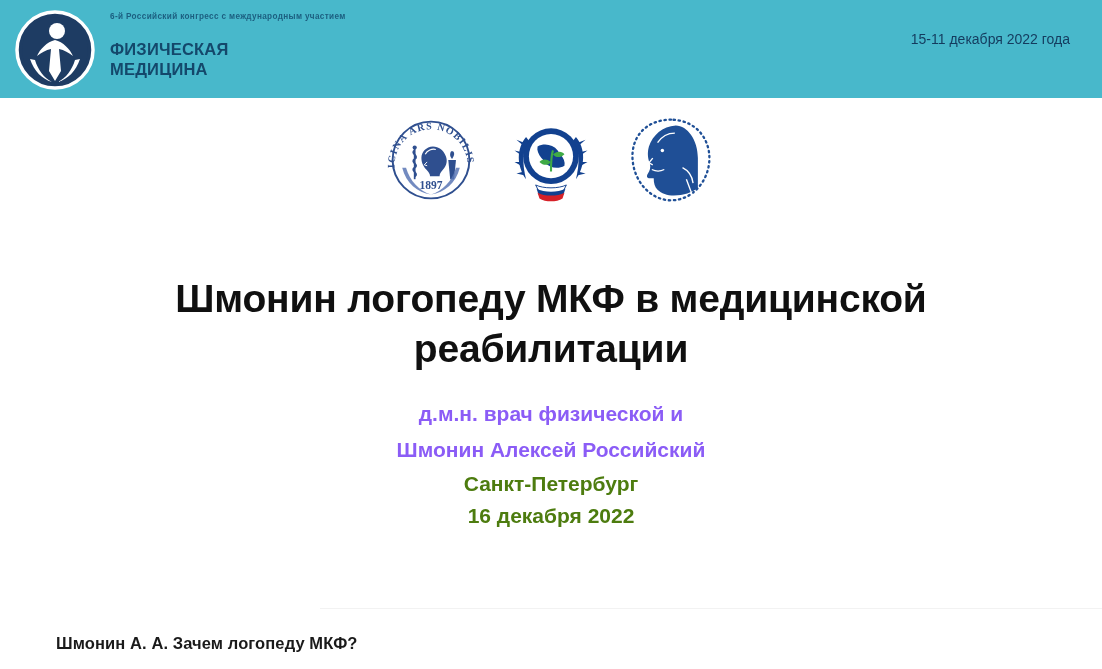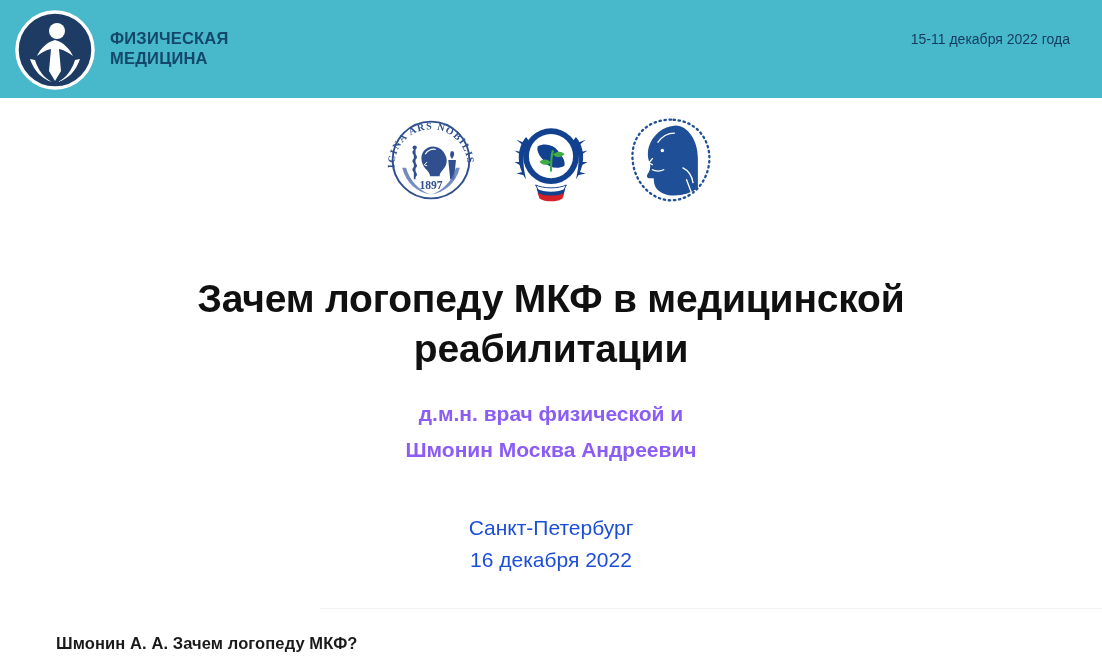"6-й Российский конгресс с международным" div.congress-kicker { html: none -> <div>6-й Российский конгресс с международным участием</div> }
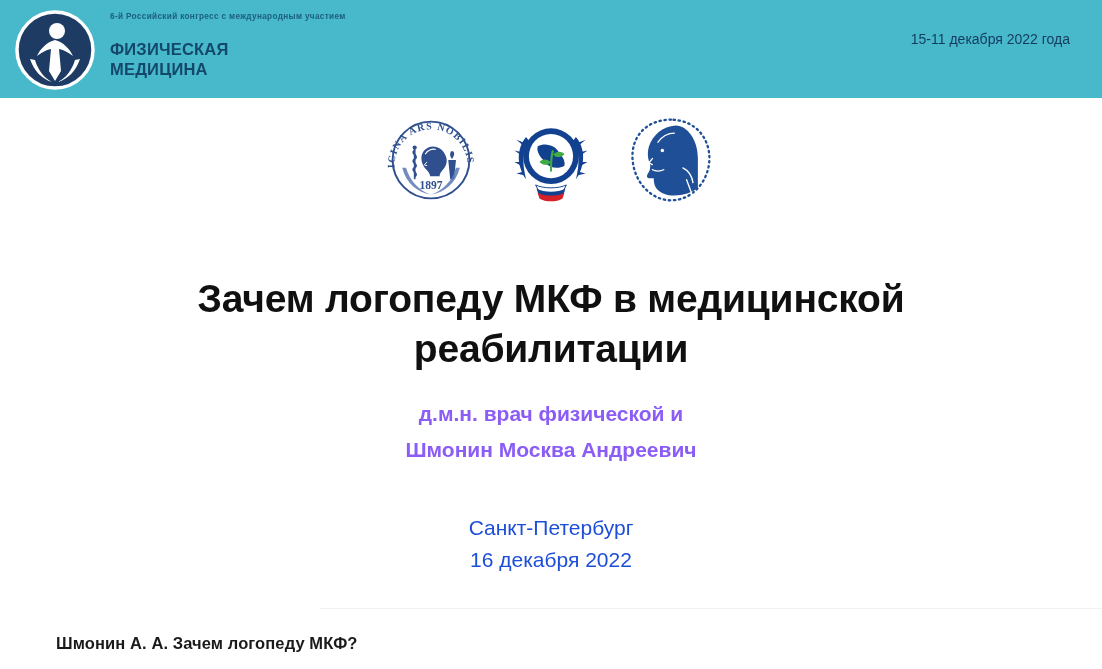"Зачем логопеду МКФ в медицинской" div.slide-title { text: Зачем -> Шмонин }
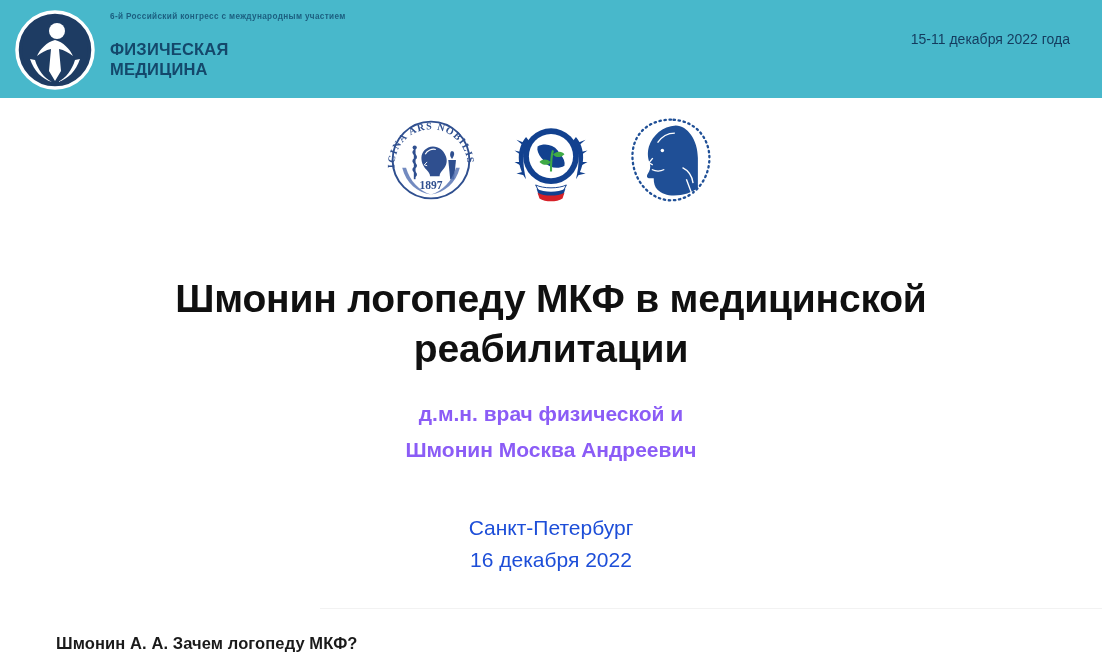"Шмонин Москва Андреевич" div { text: Москва Андреевич -> Алексей Российский }
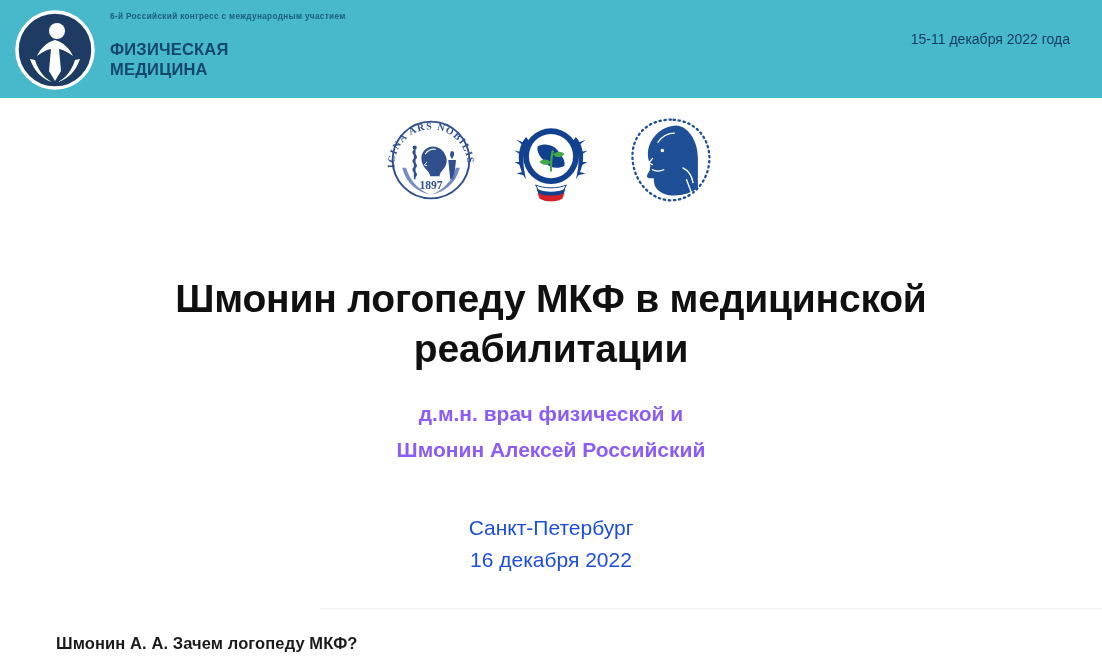"Санкт-Петербург" .slide-place { color: #1d4ed8 -> #4d7c0f; font-weight: 400 -> 700; margin-top: 44px -> none }
